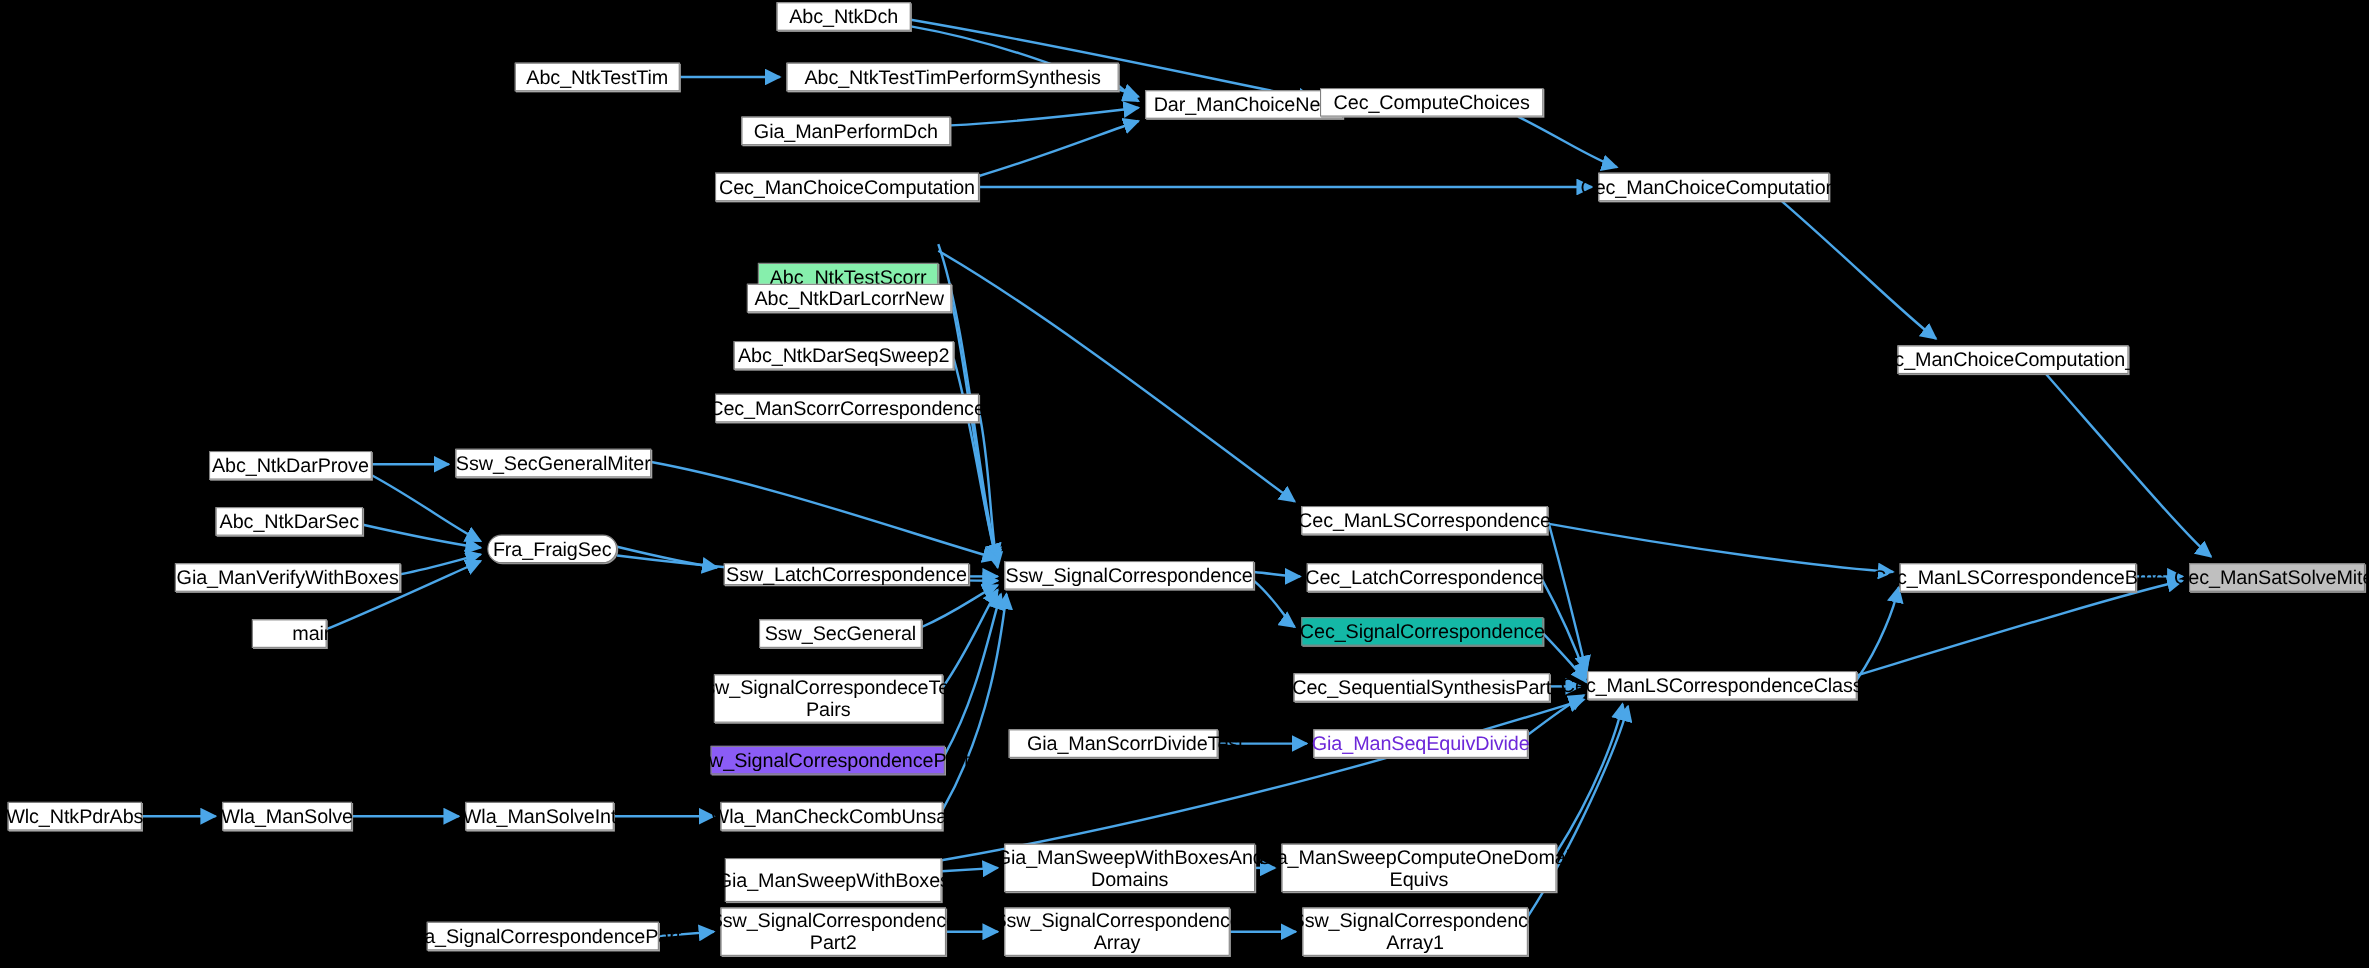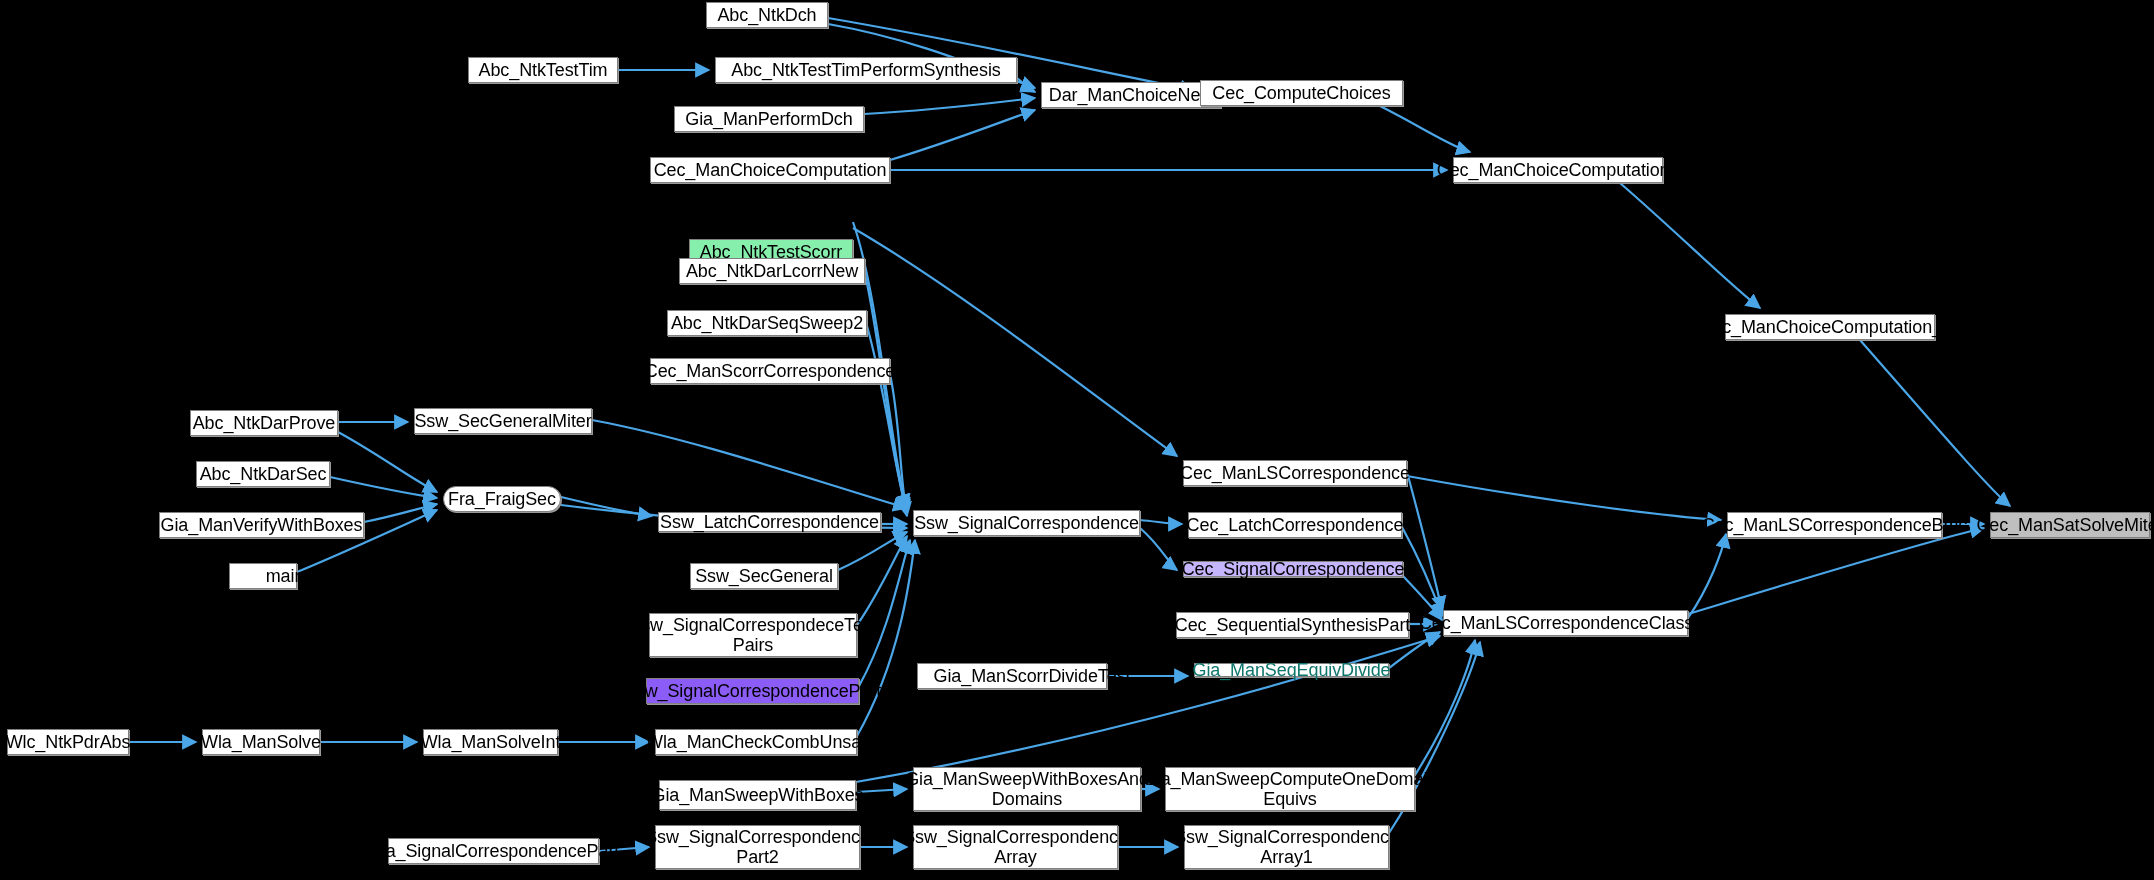"Cec_SignalCorrespondence" div.node { background: #c4b5fd -> #14b8a6; height: 16px -> 26px }
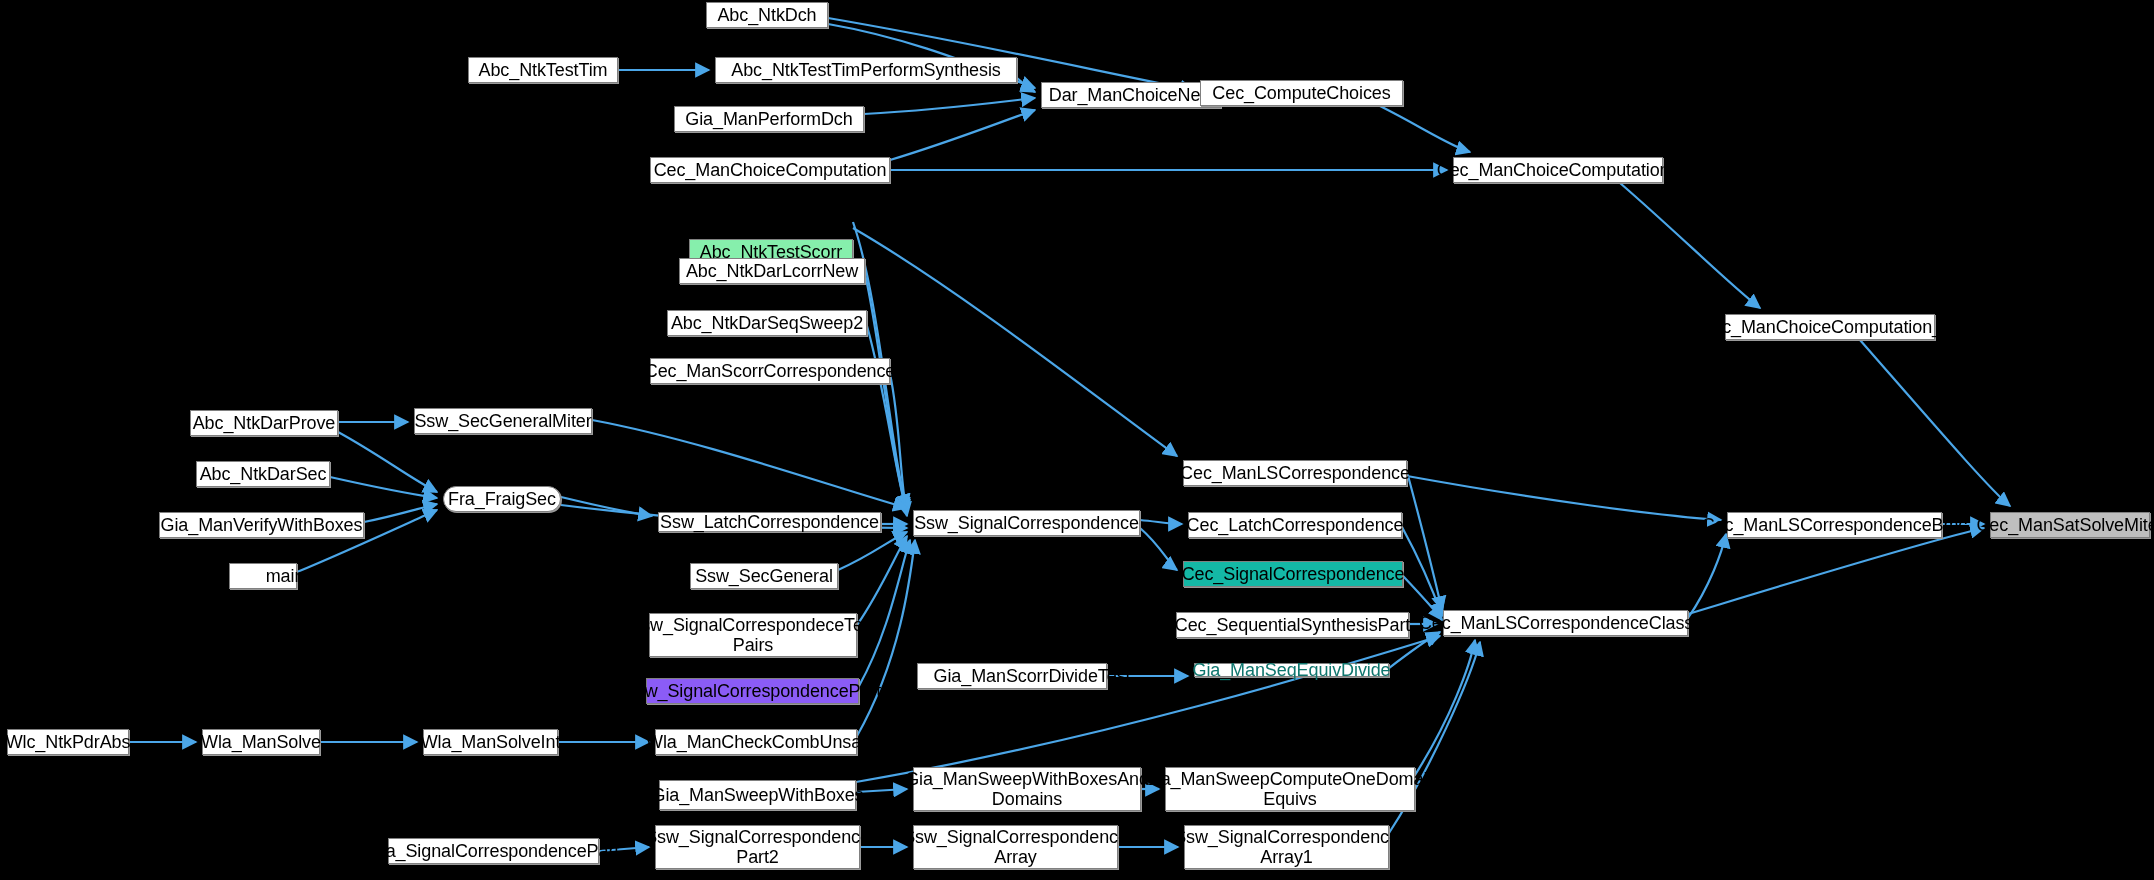"Gia_ManSeqEquivDivide" div.node { color: #0f766e -> #6d28d9; height: 14px -> 26px }
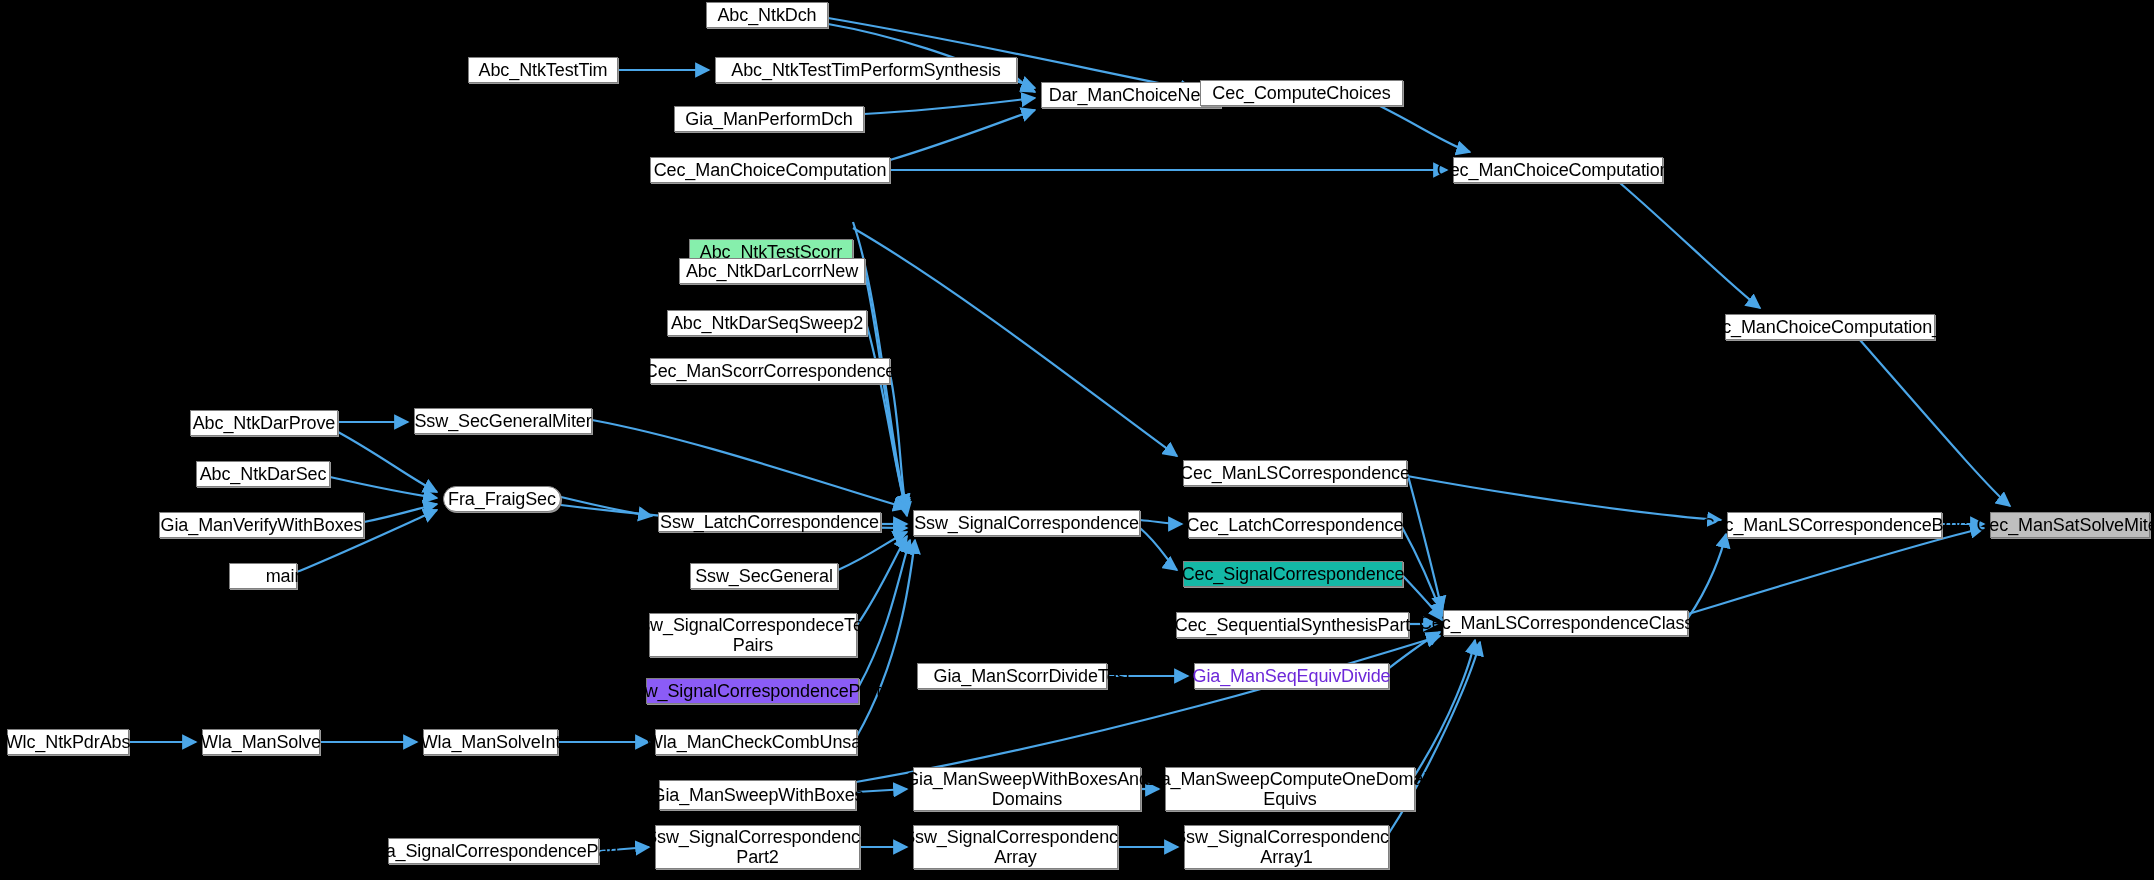"Gia_ManSweepWithBoxes" div.node { height: 30px -> 40px }
